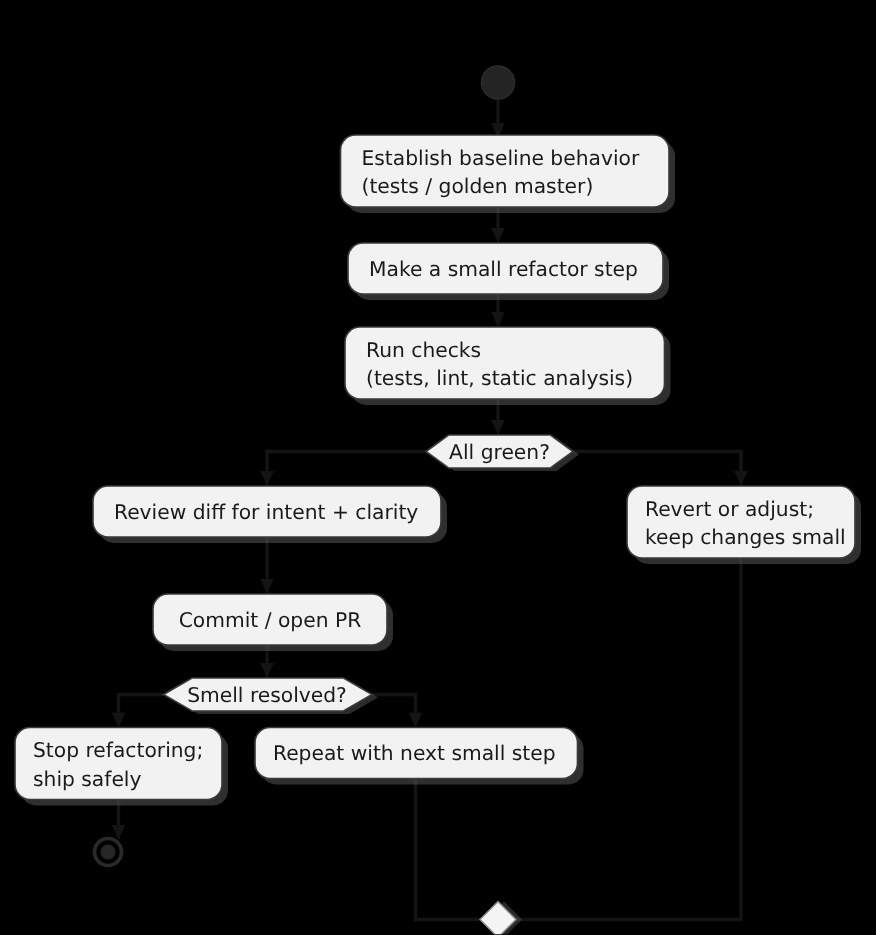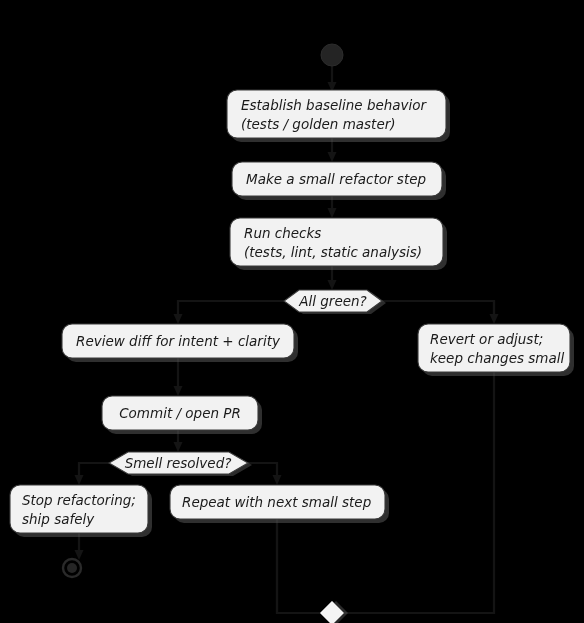"Establish baseline behavior" #diagram-root { font-style: italic -> none }
